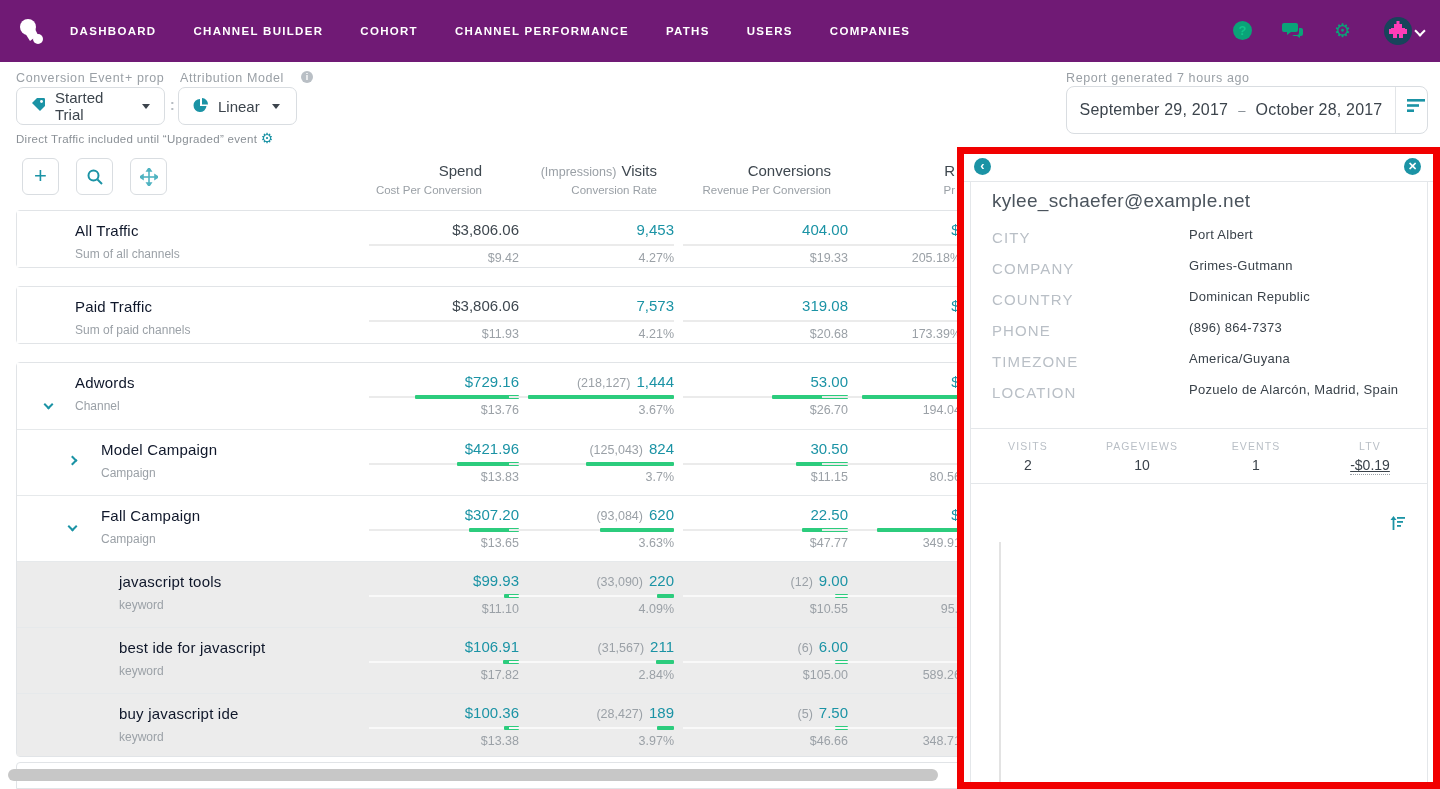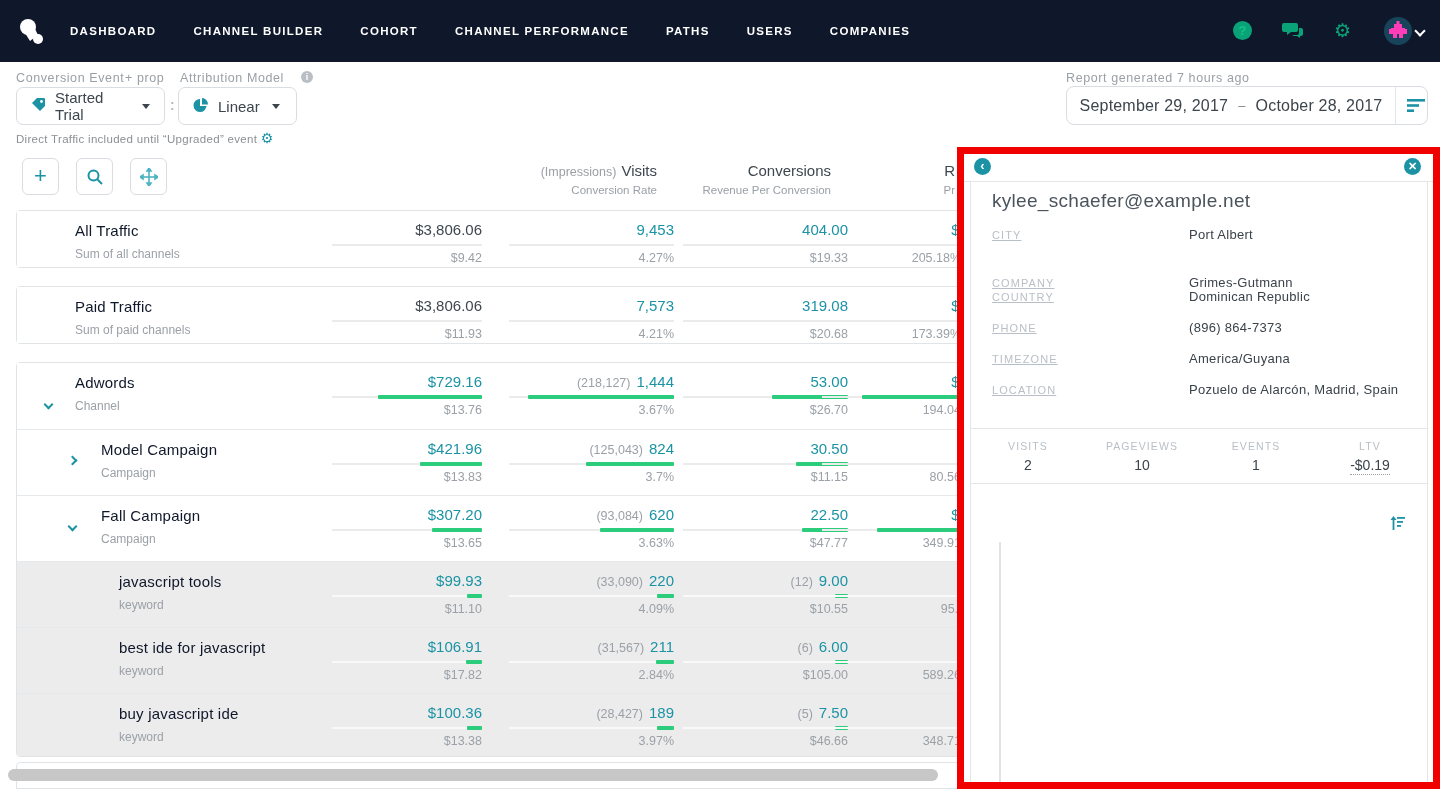"DASHBOARD" .nav { background: #0f172a -> #701a75 }
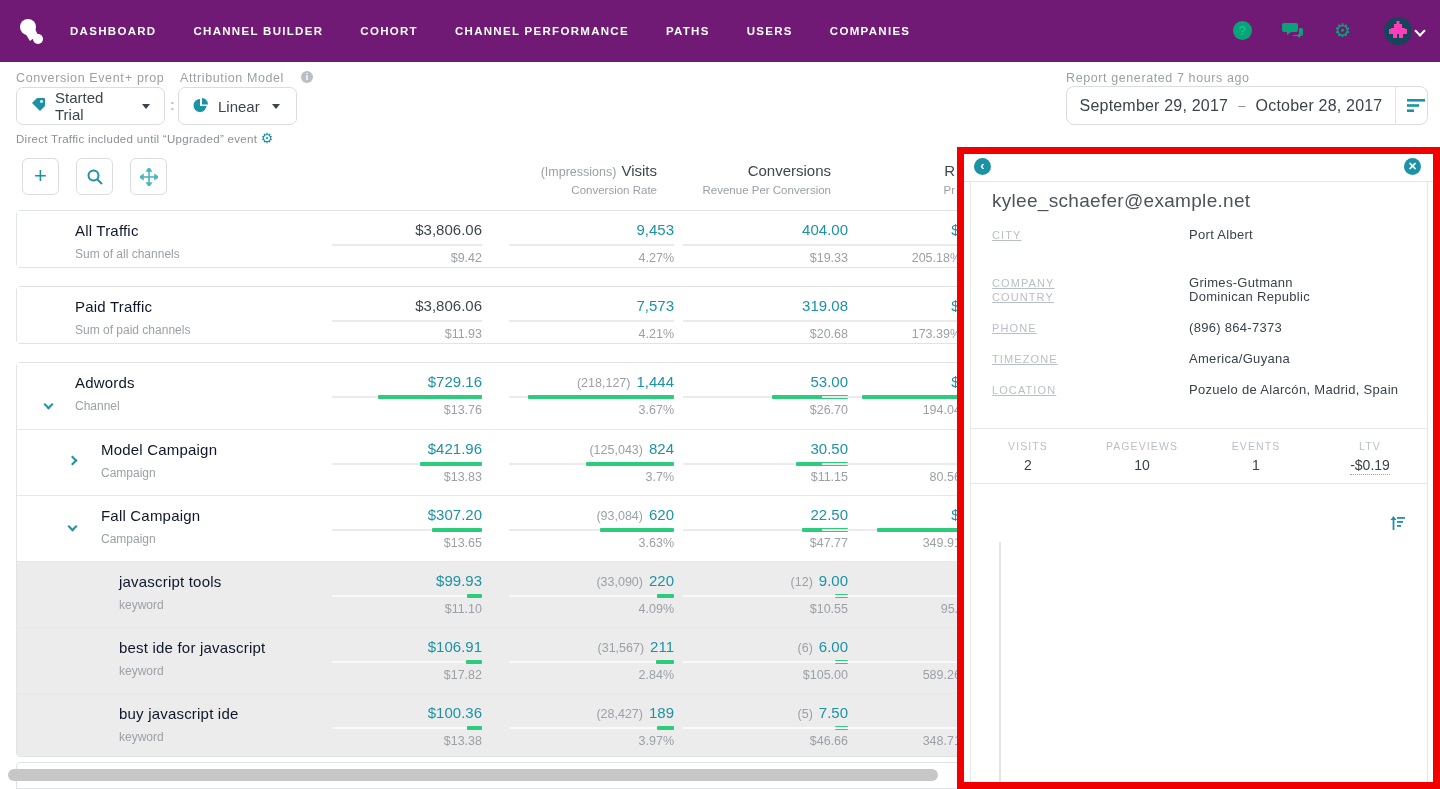"September 29, 2017" .datebox { height: 39px -> 48px }
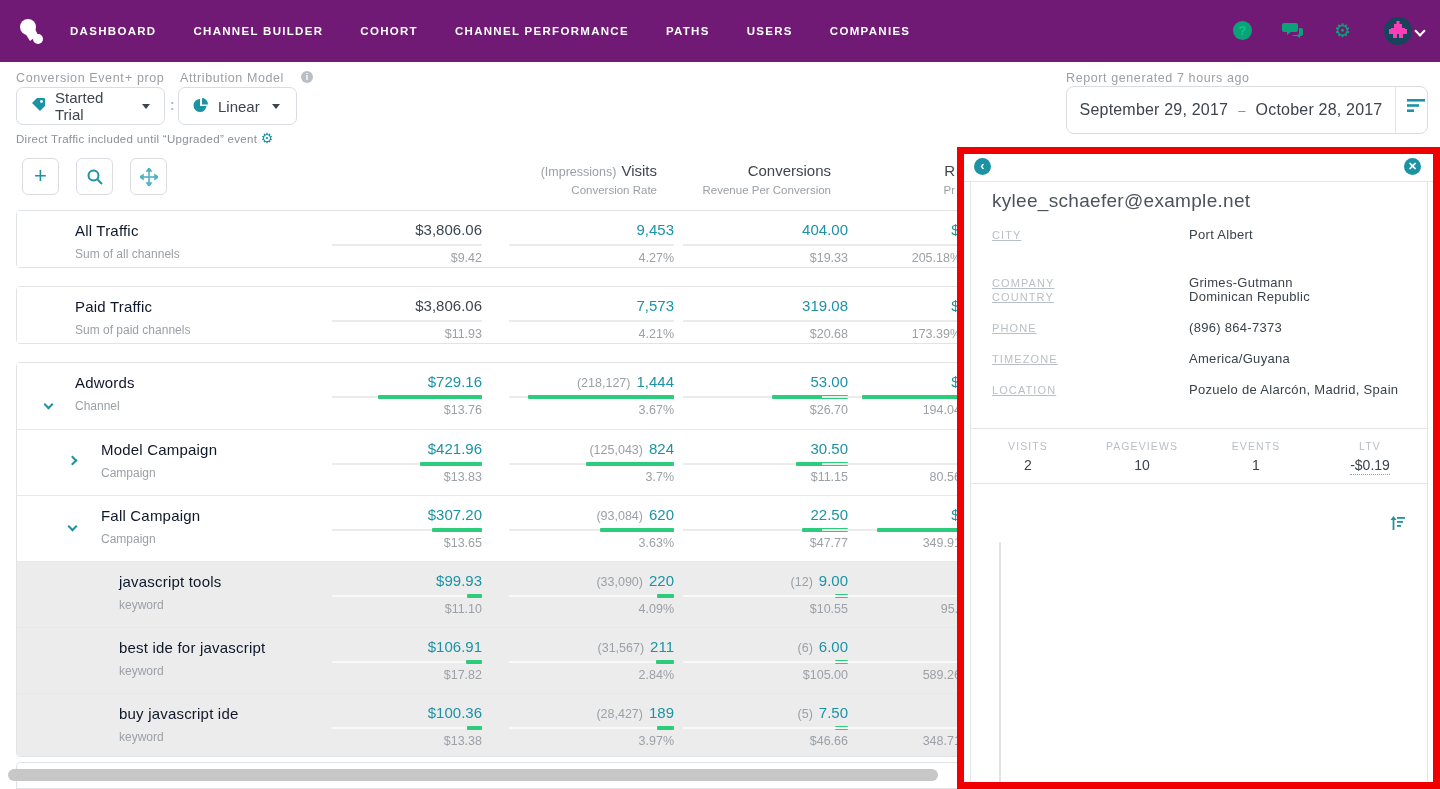"Spend" div.col-h { html: none -> <div> <div>Spend</div> <div>Cost Per Conversion</div> </div> }
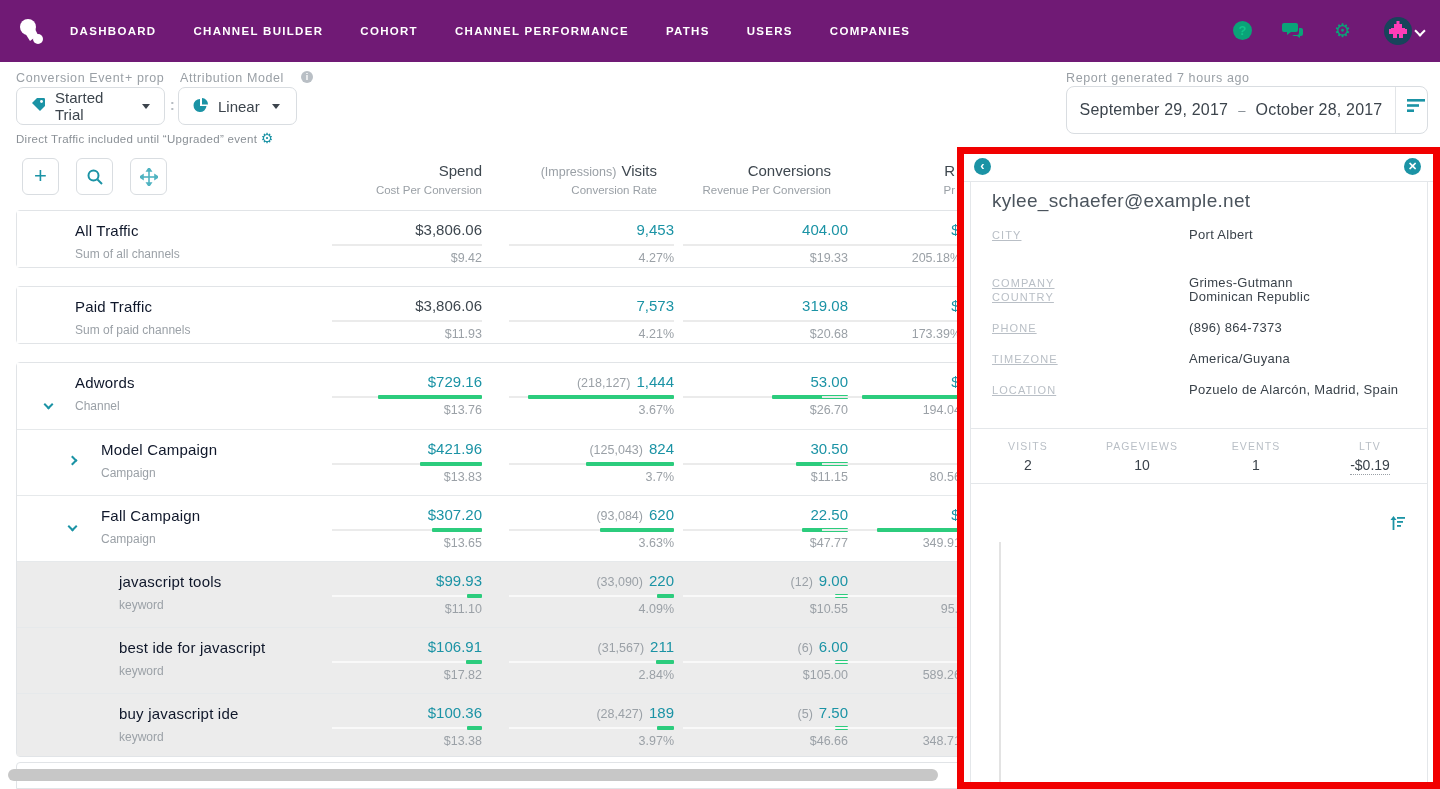"$3,806.06" .cell.c0 { left: 315px -> 352px }
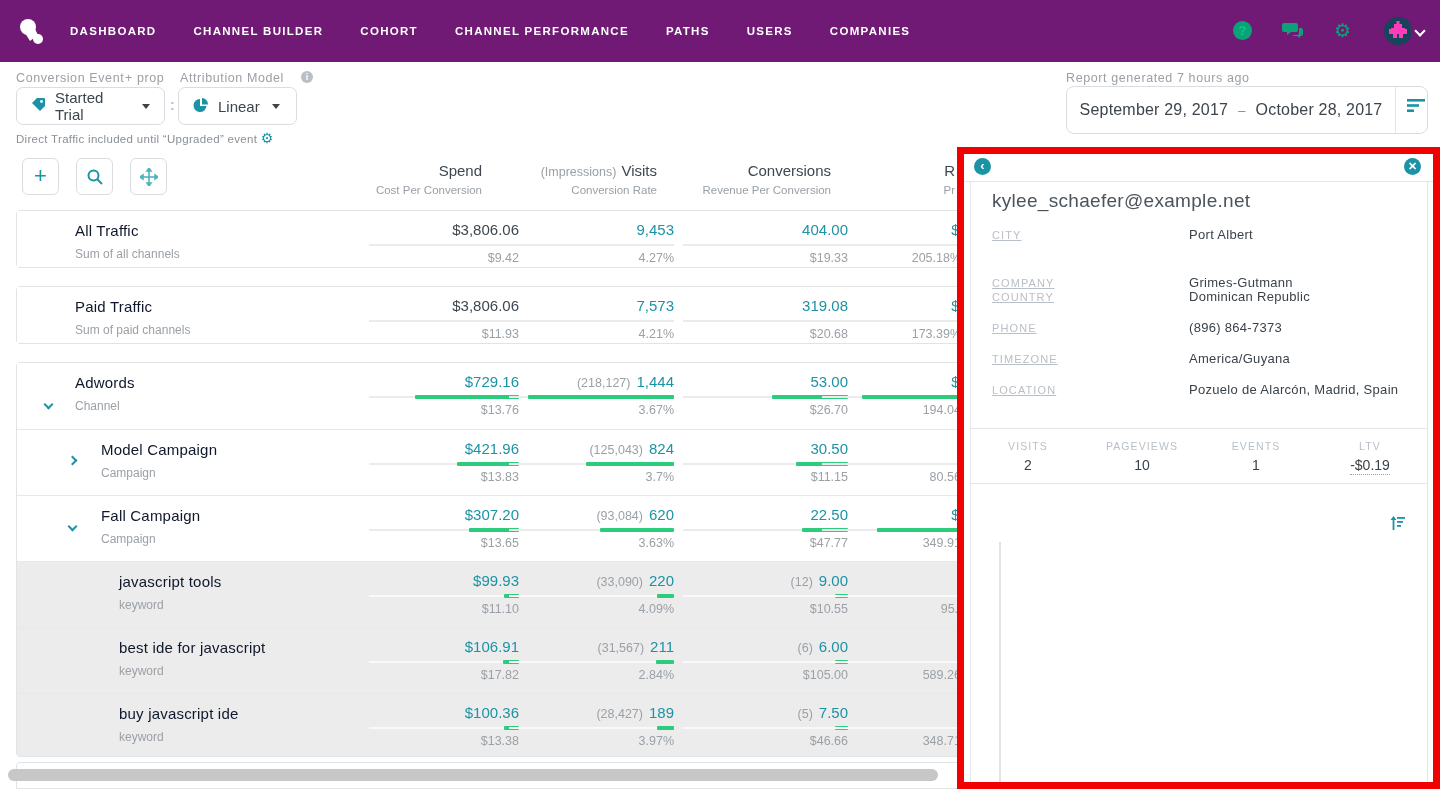"CITY" .f-label { font-size: 11px -> 15px; text-decoration: underline -> none }
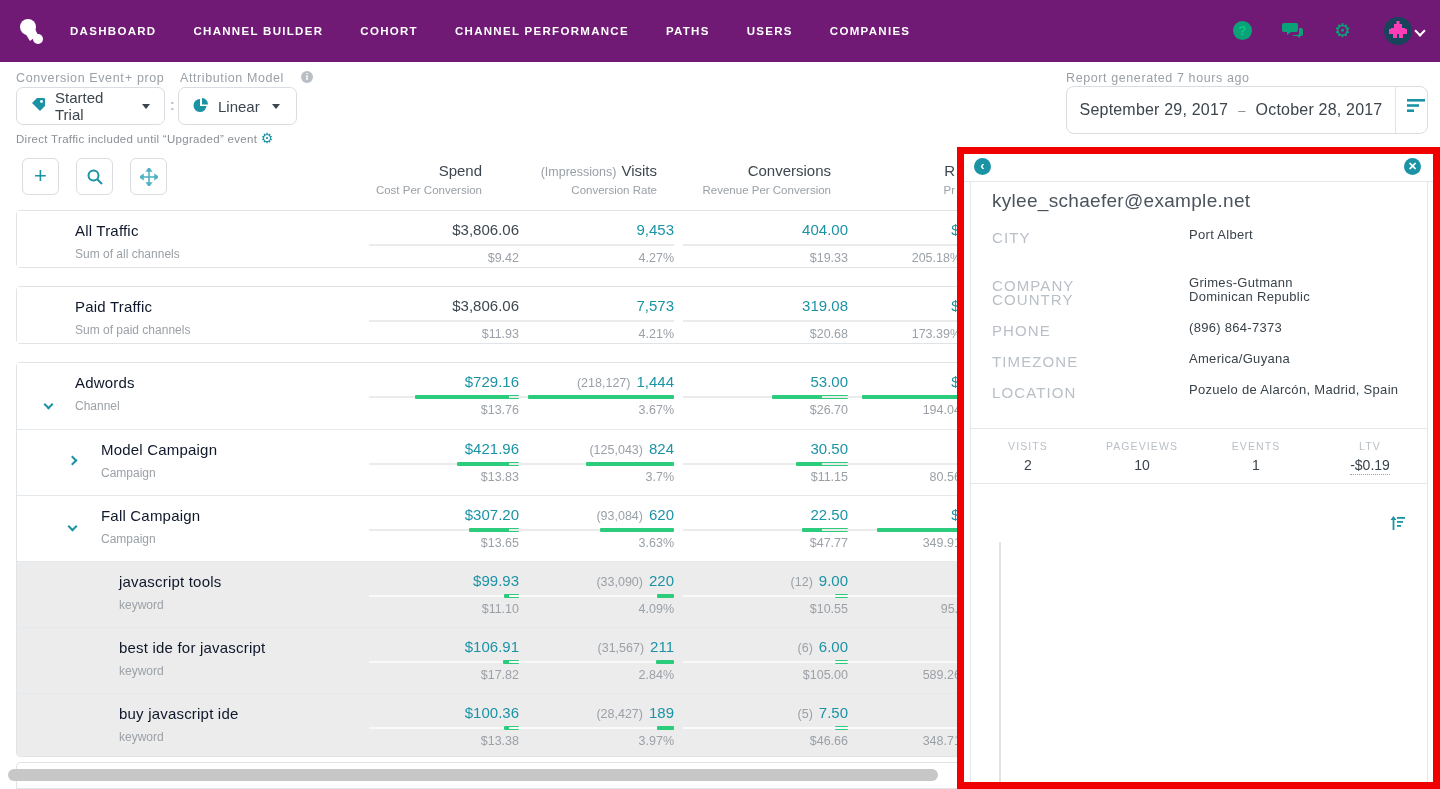"COMPANY" div.f-row { top: 96px -> 79px }
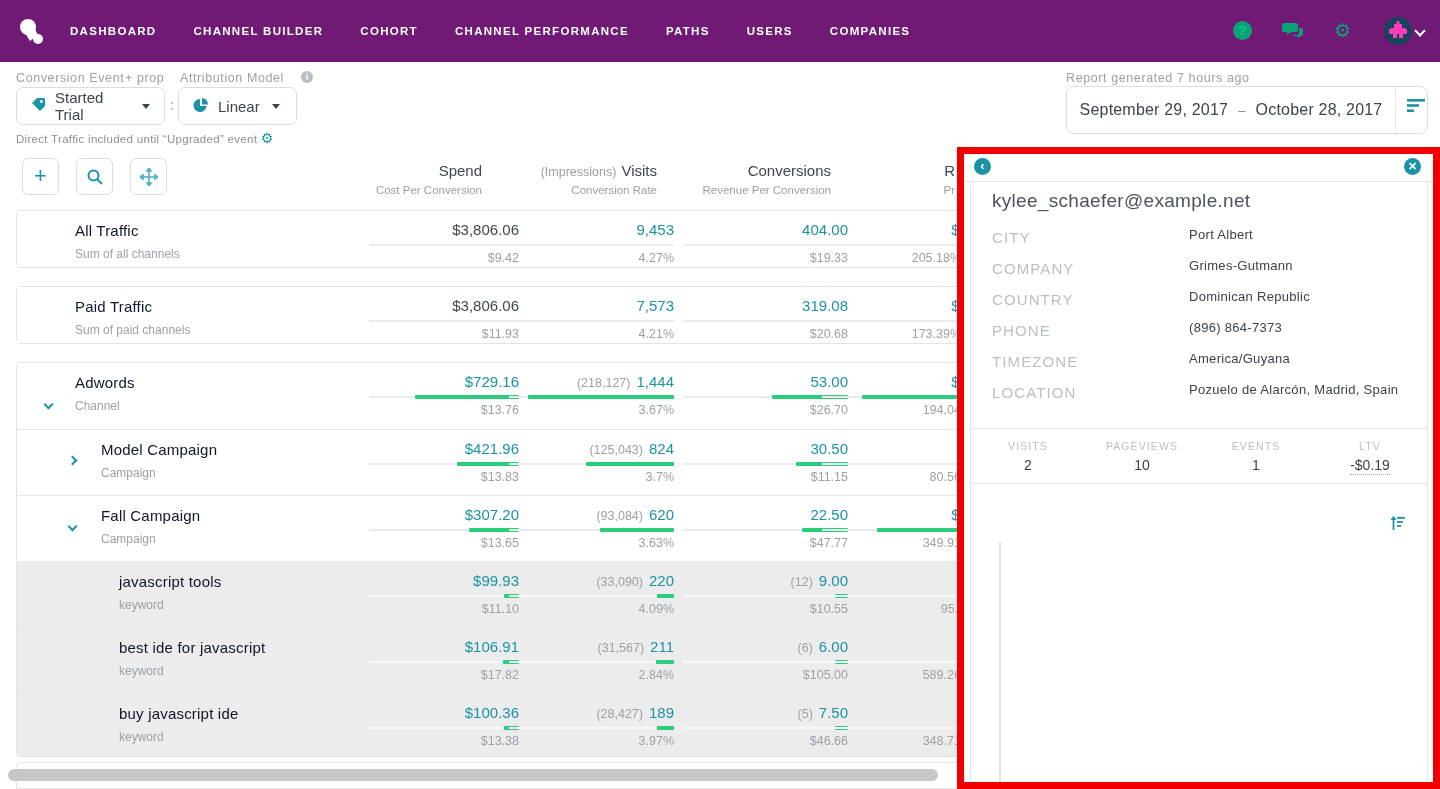"-$0.19" .s-value .dotted { text-decoration: none -> underline }
